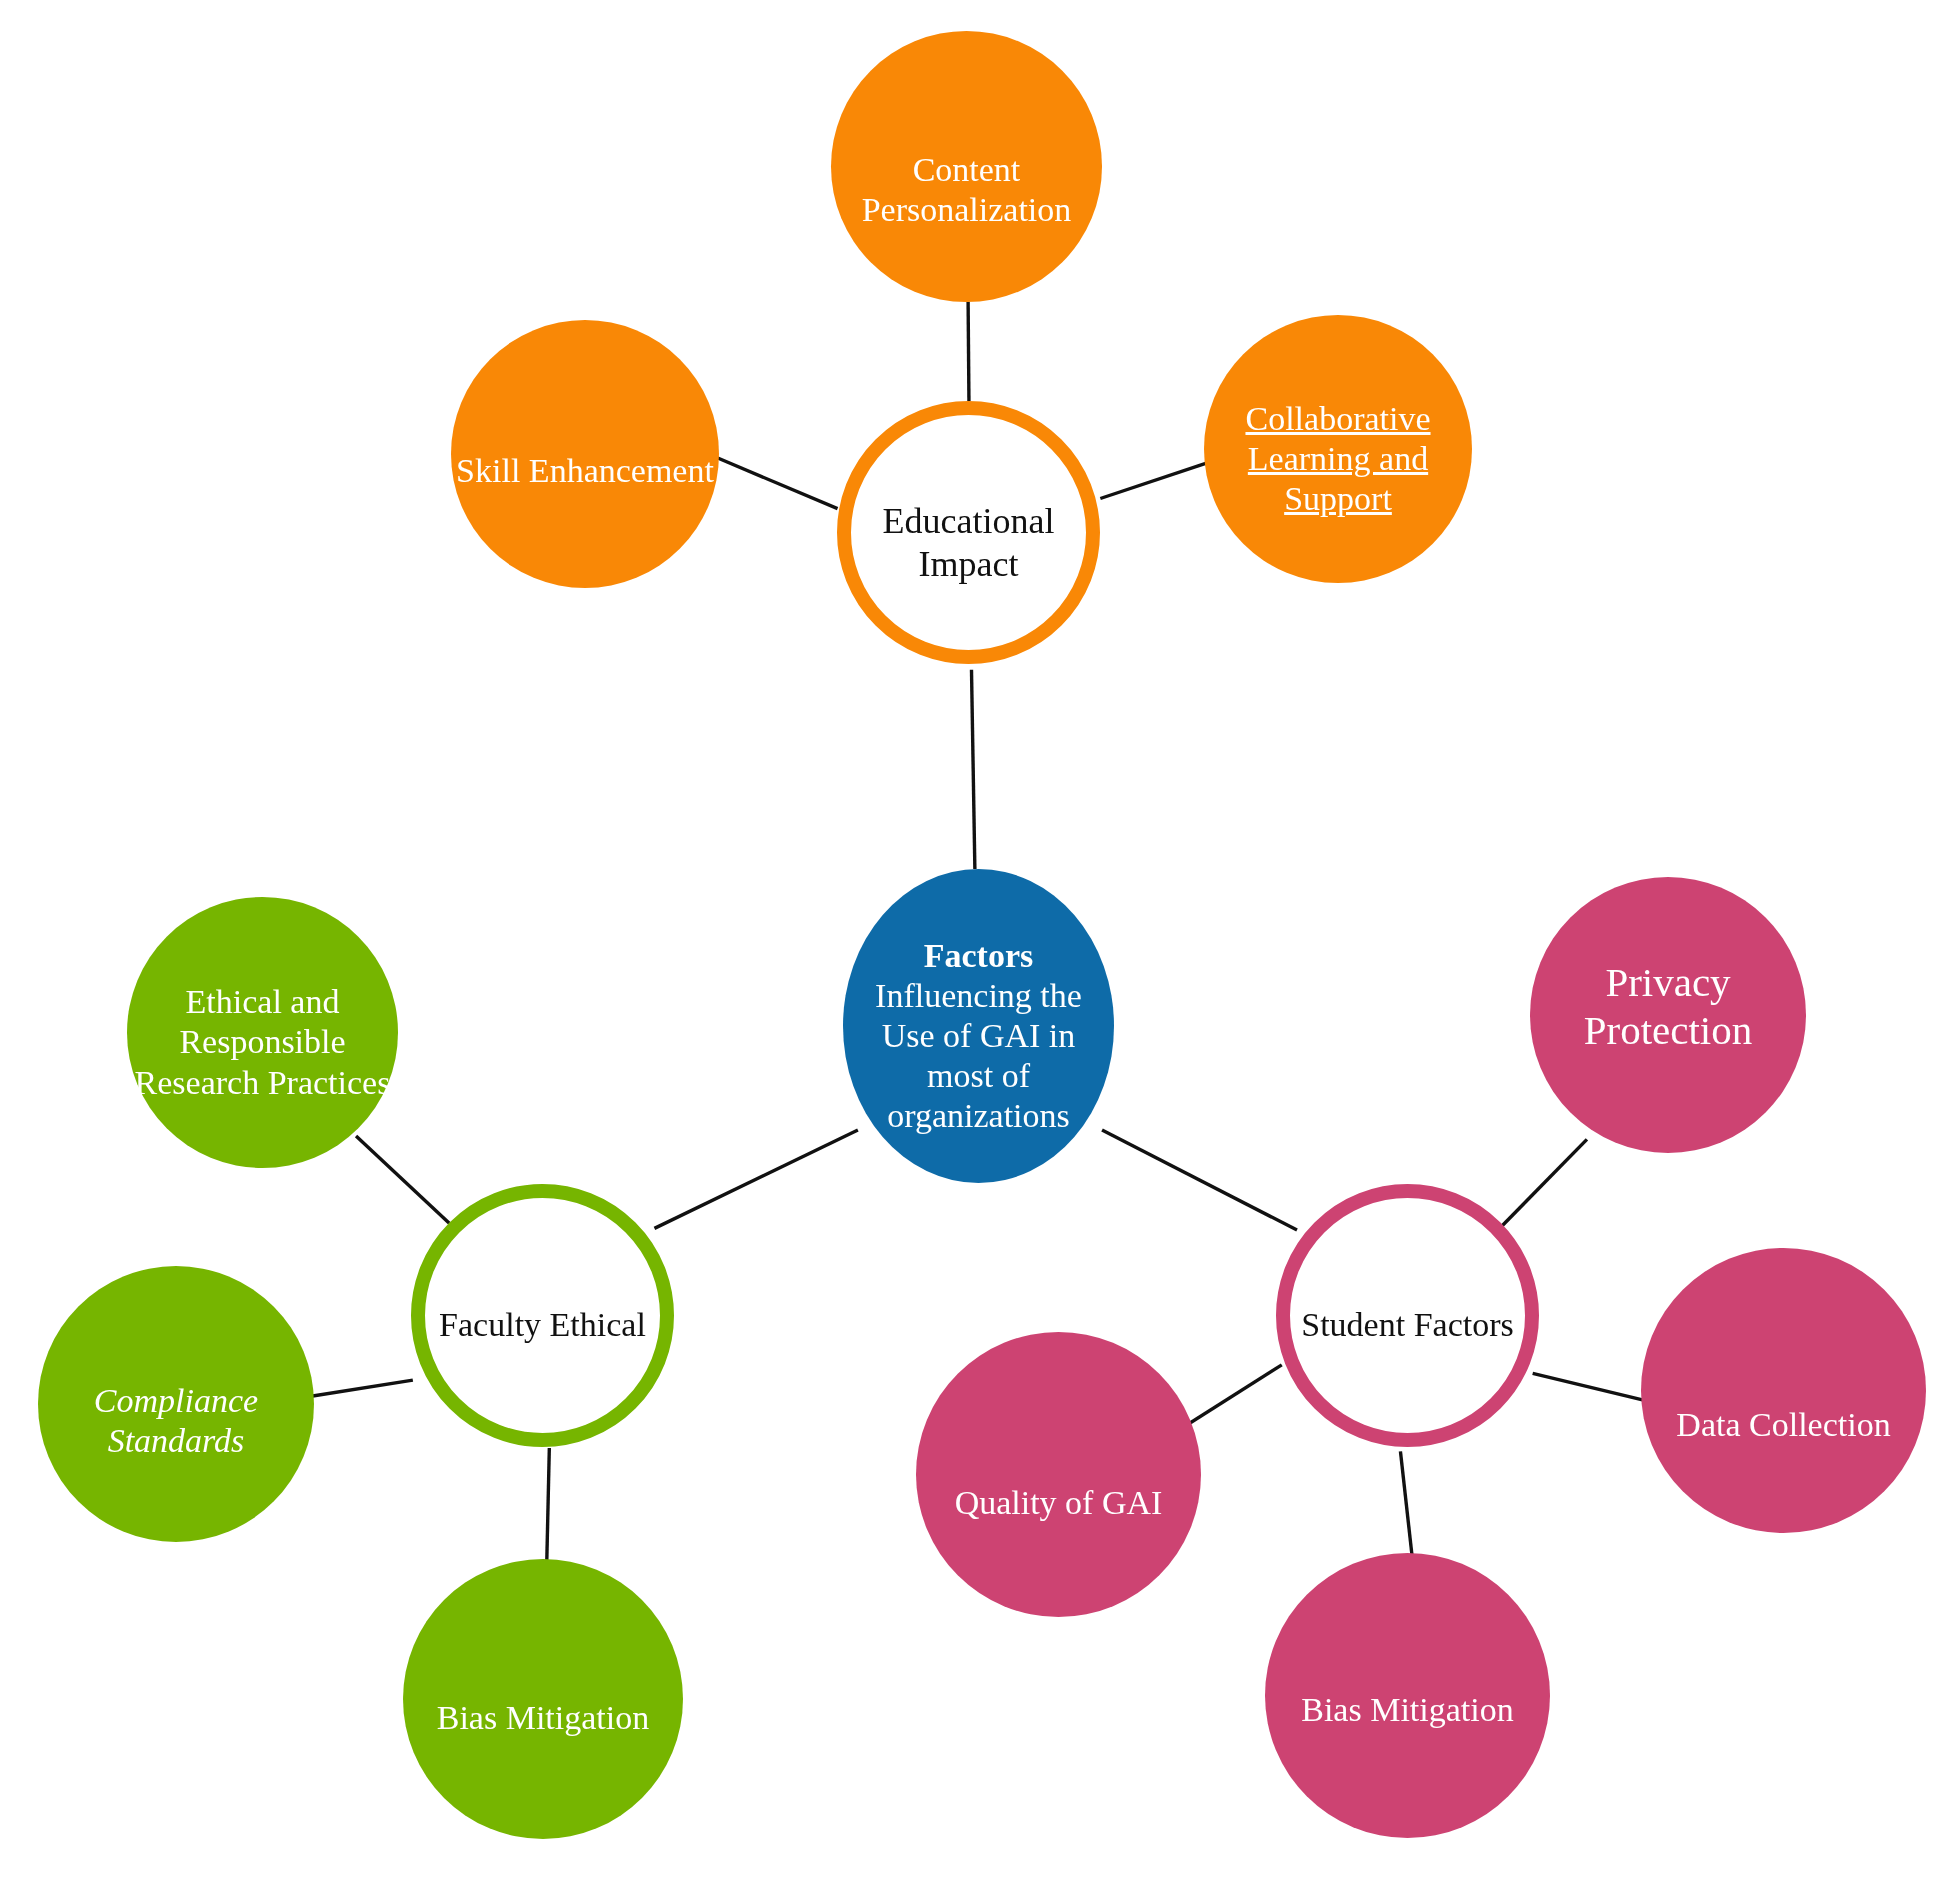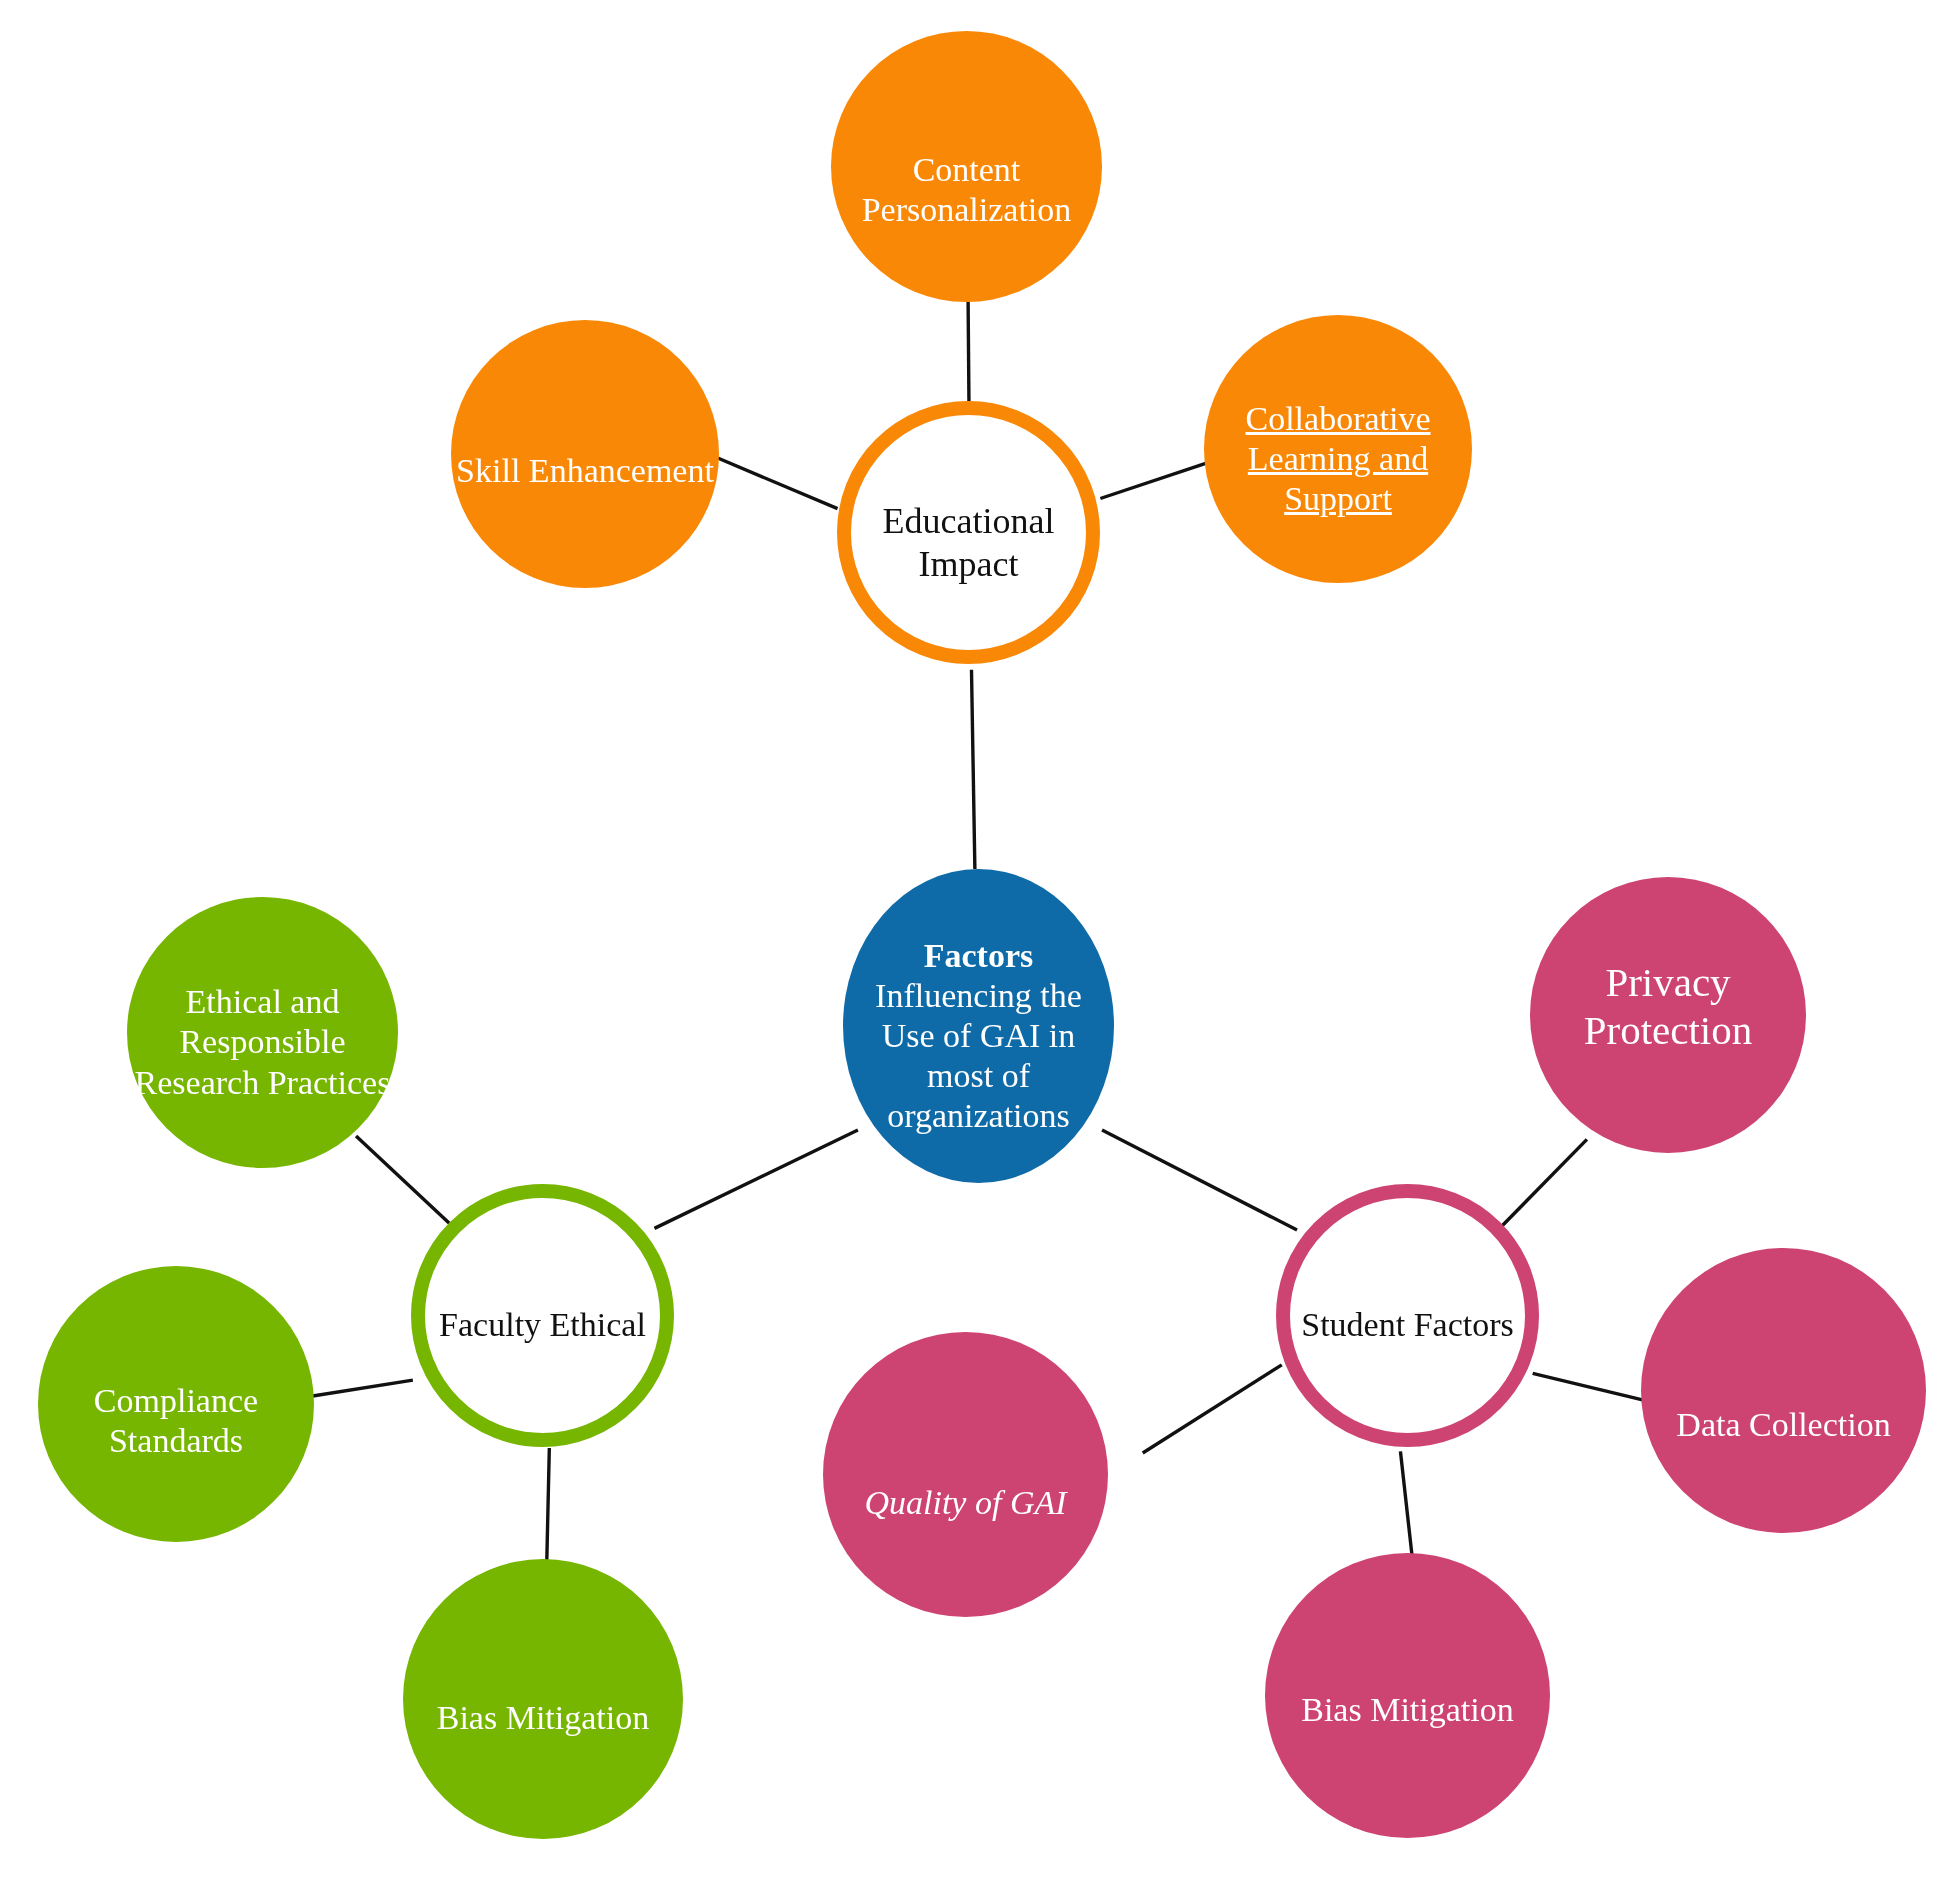"Compliance" div.node { font-style: none -> italic }
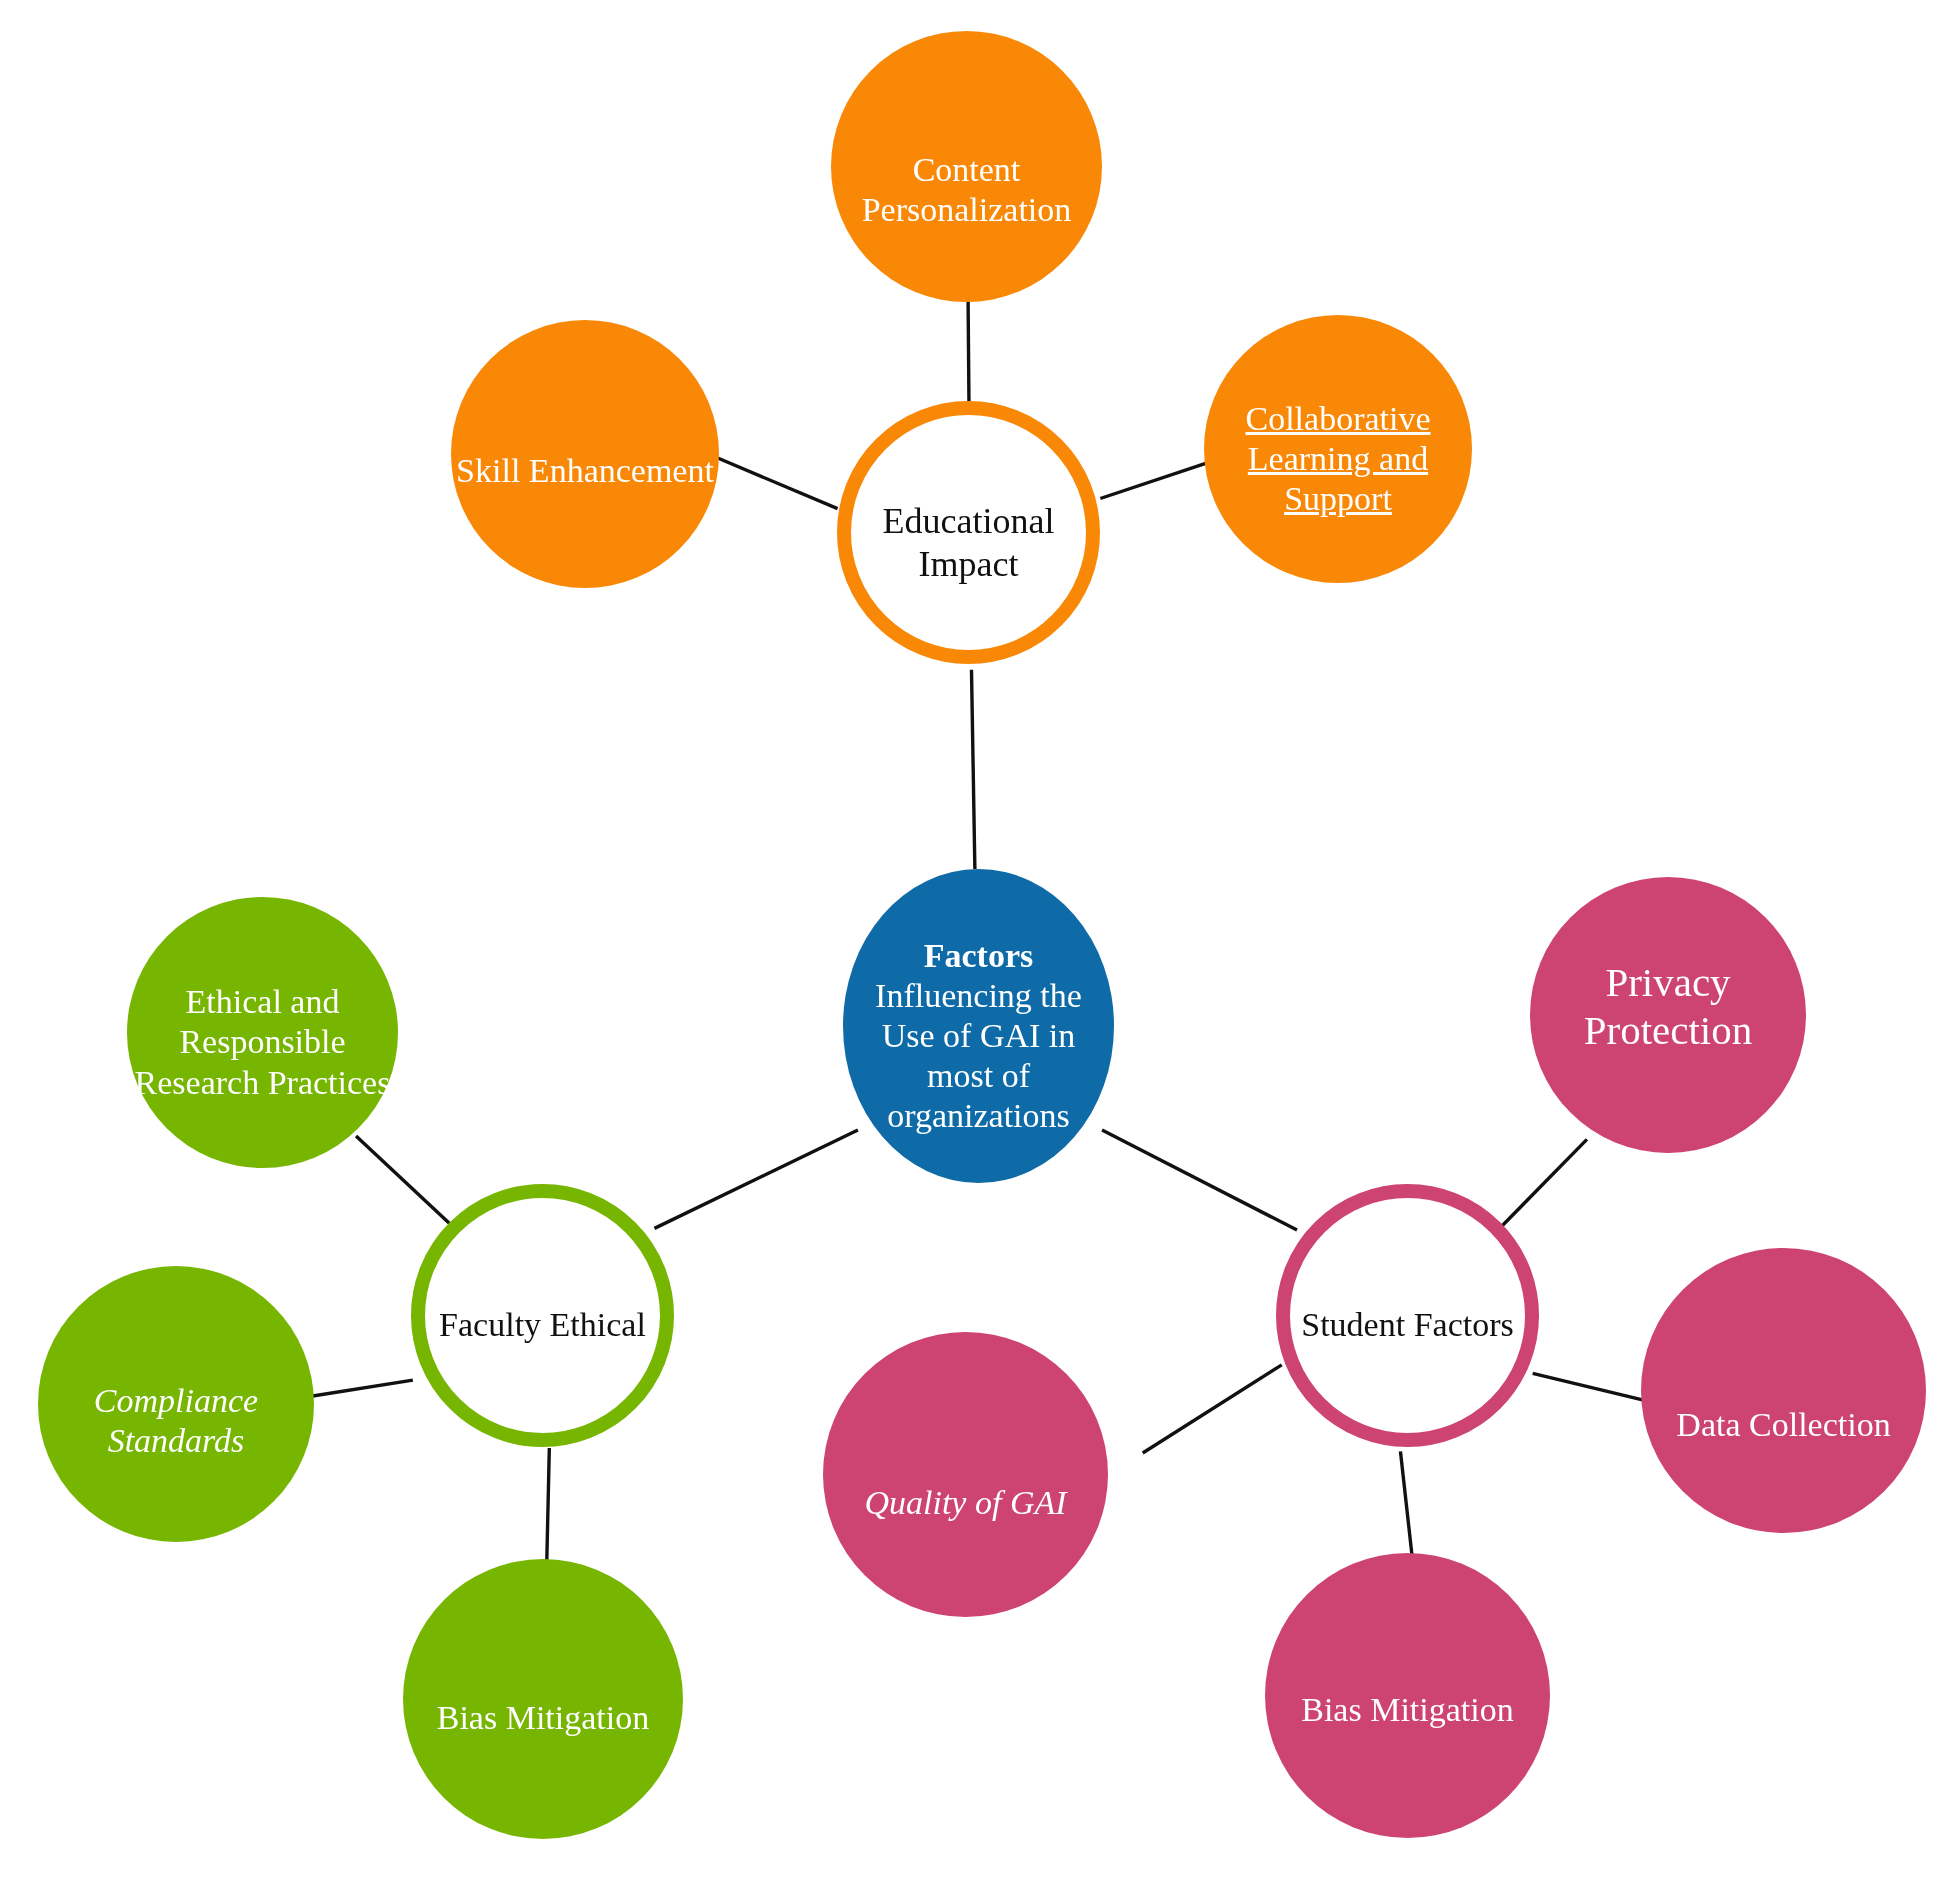"Quality of GAI" div.node { font-style: italic -> none; left: 823px -> 916px }
